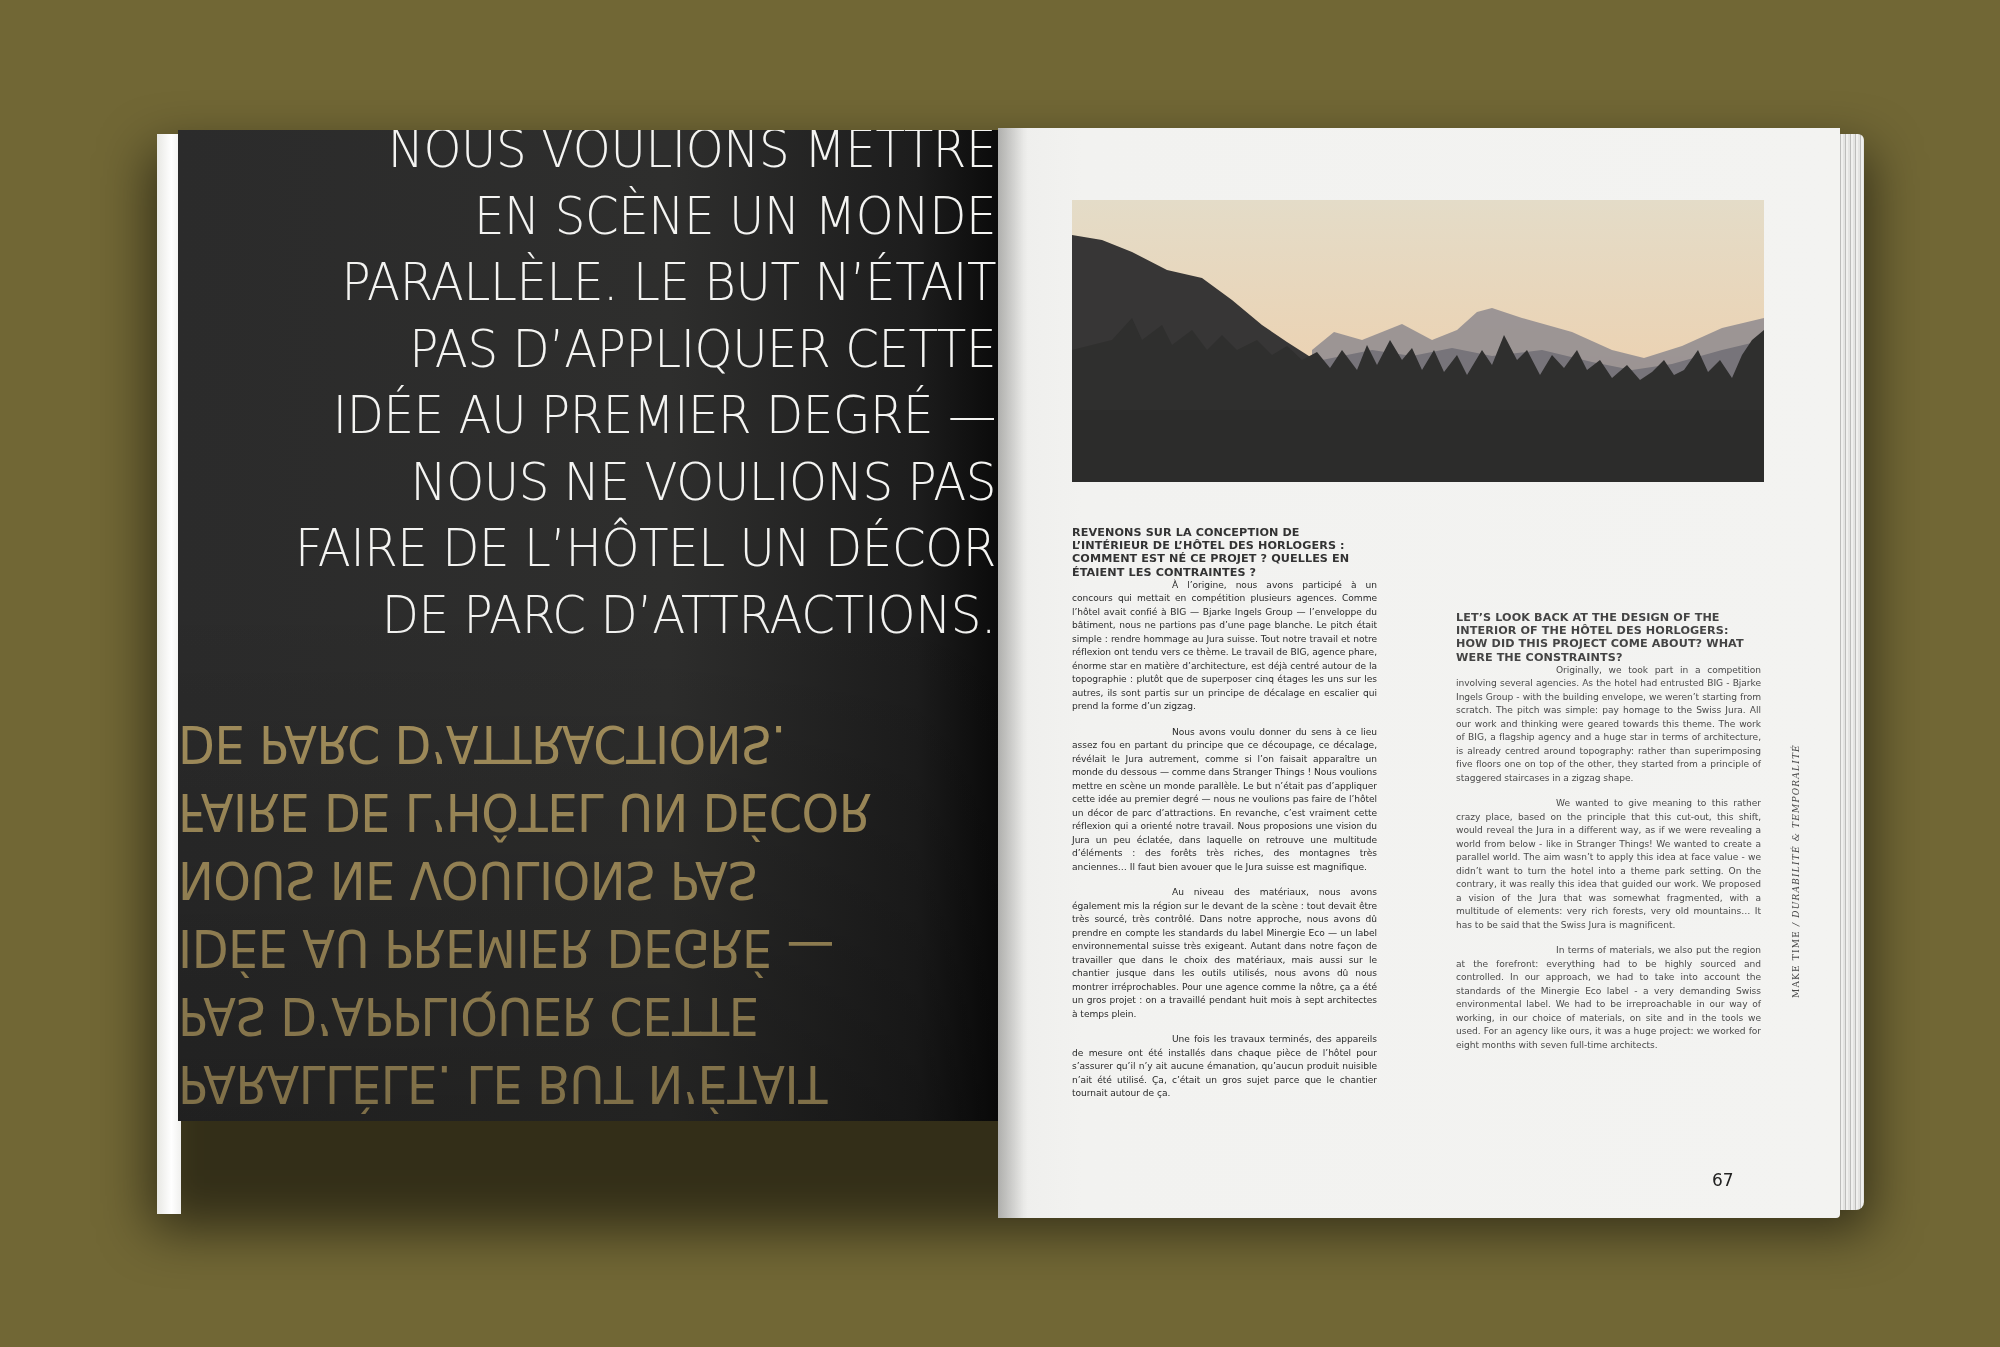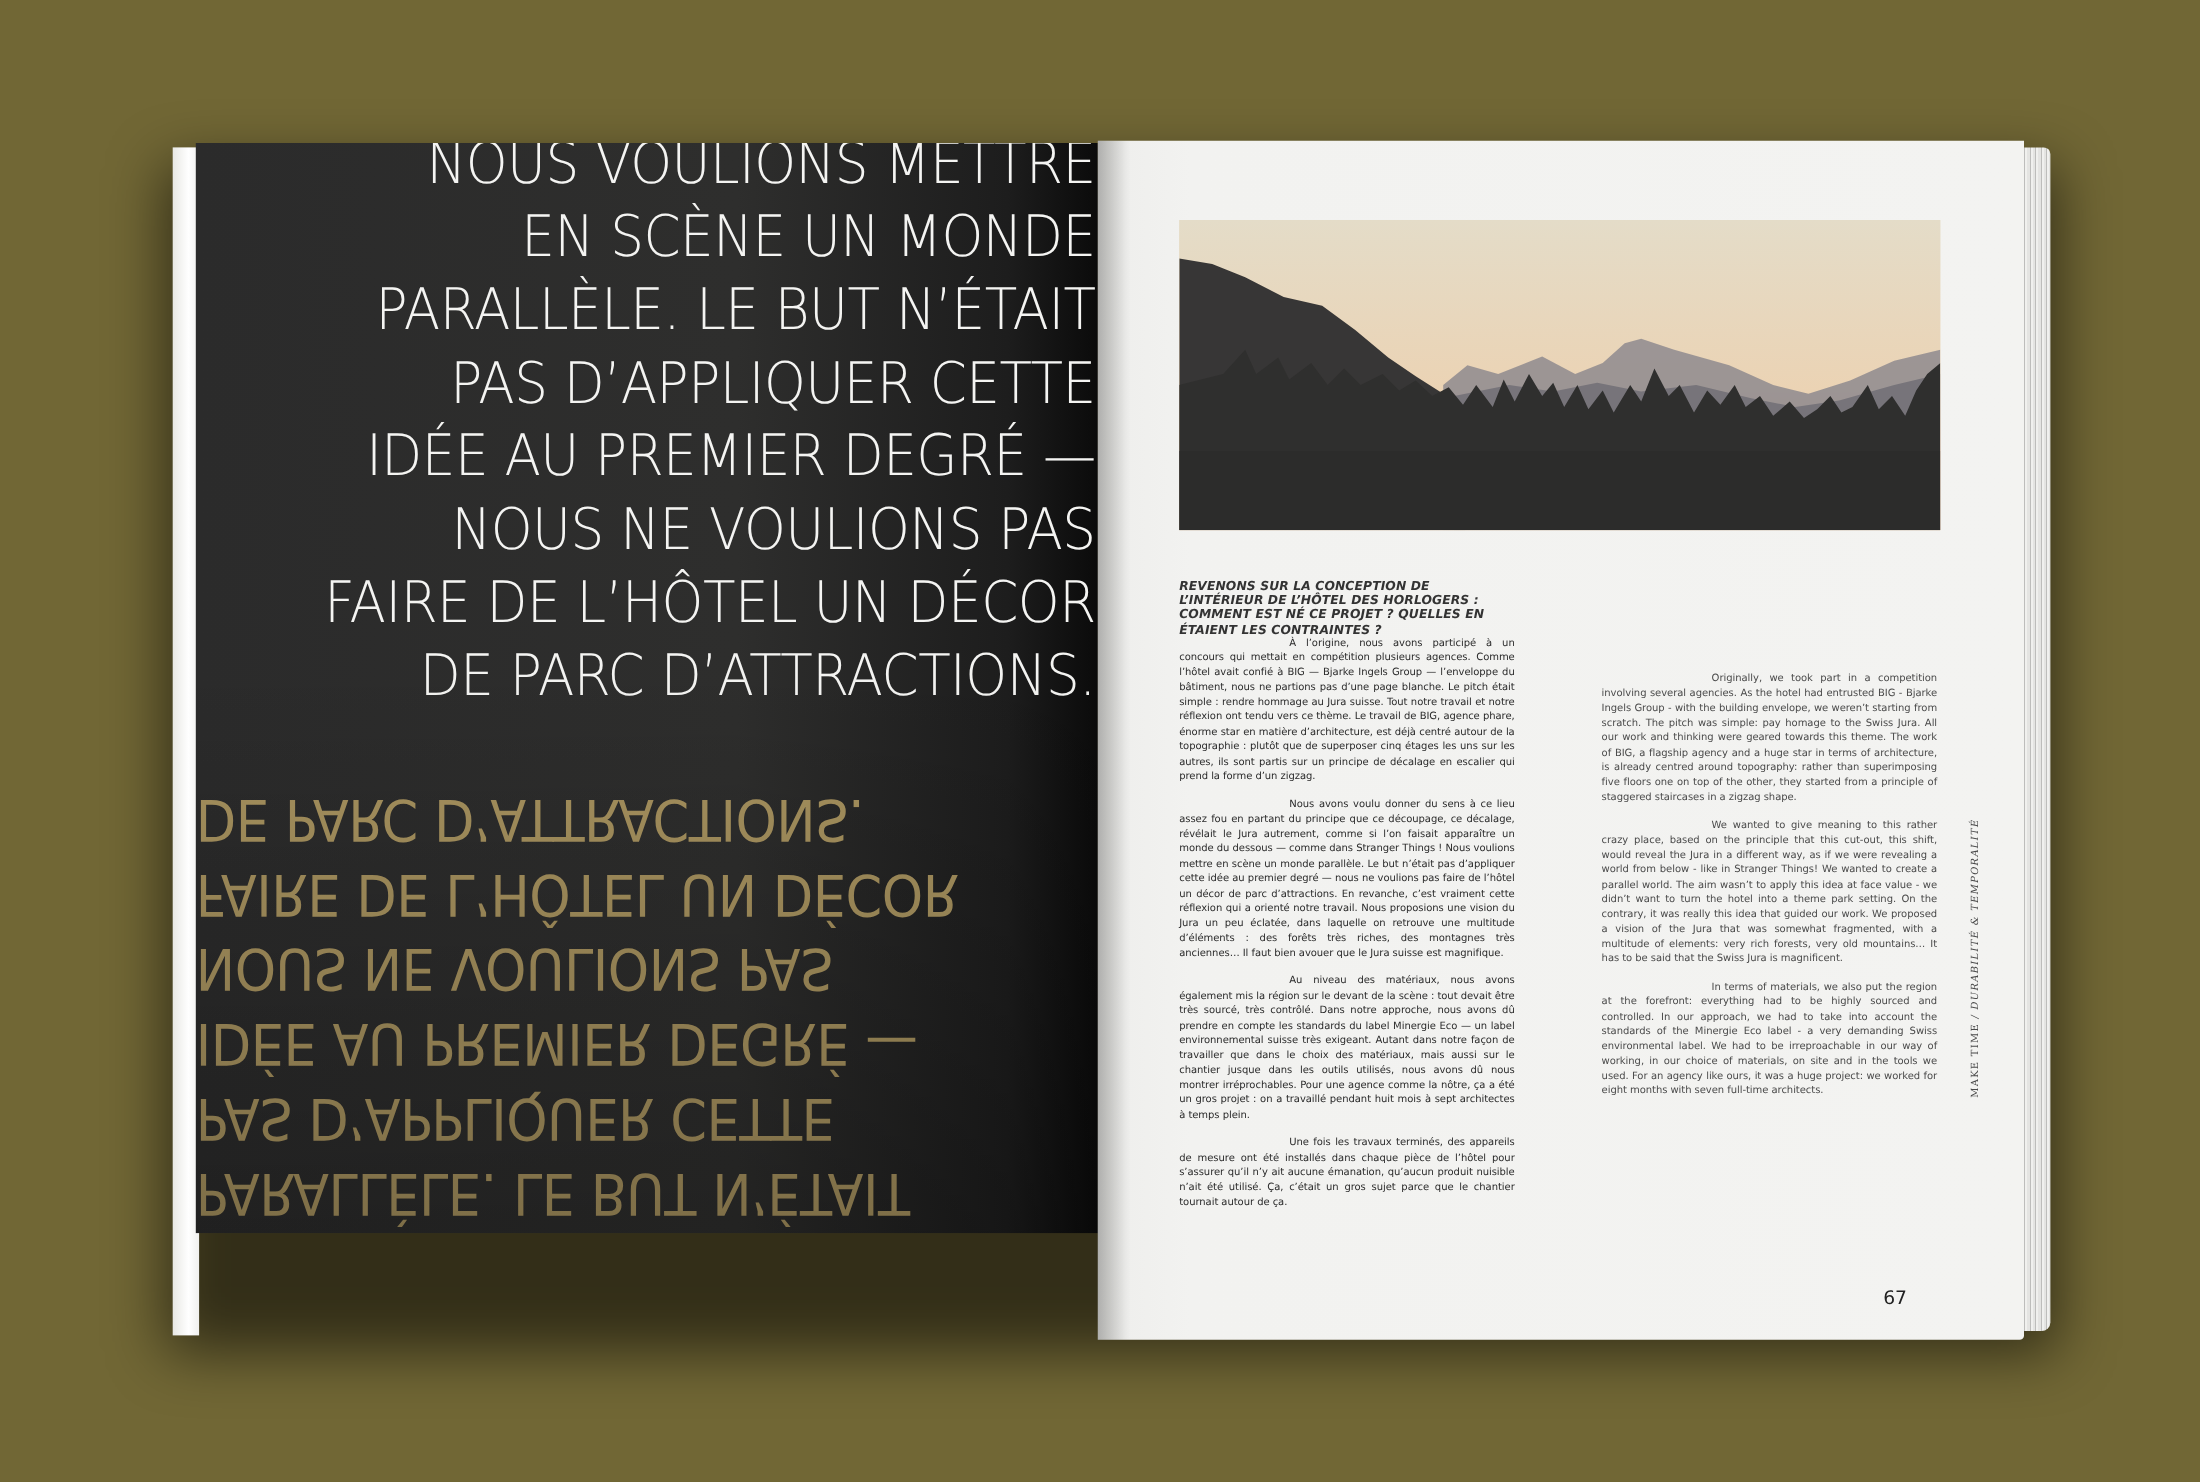"REVENONS SUR LA CONCEPTION DE" .q { font-style: italic -> none }
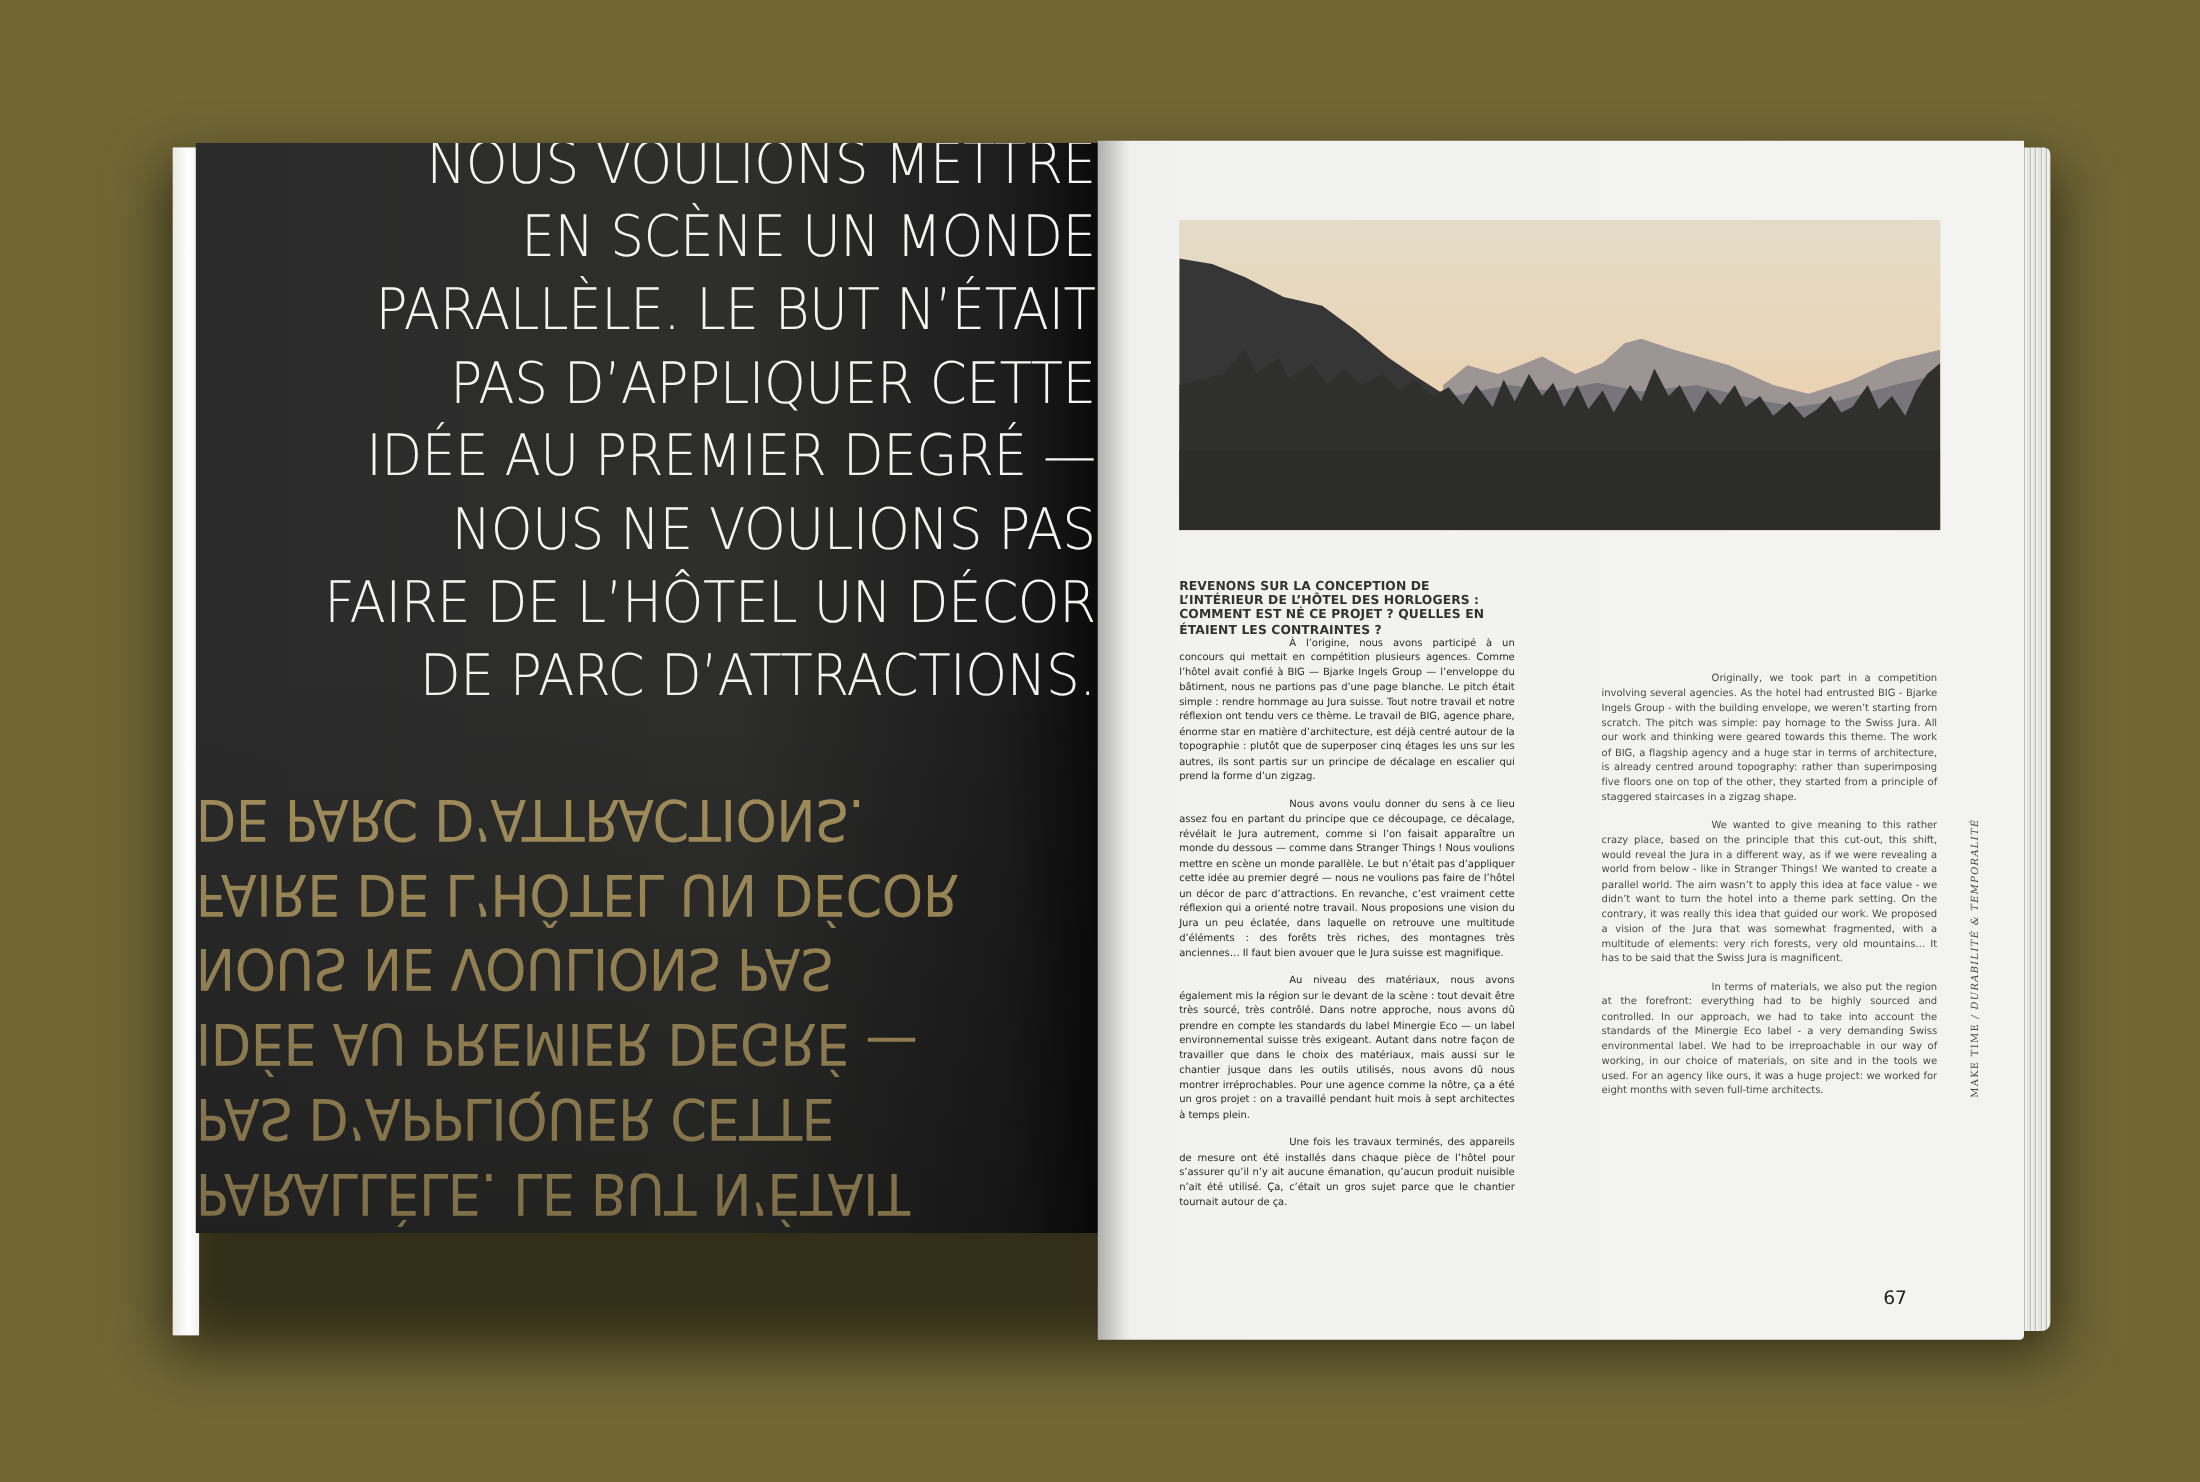"LET’S LOOK BACK AT THE" div.q { html: none -> <div>LET’S LOOK BACK AT THE DESIGN OF THE INTERIOR OF THE HÔTEL DES HORLOGERS: HOW DID THIS PROJECT COME ABOUT? WHAT WERE THE CONSTRAINTS?</div> }
